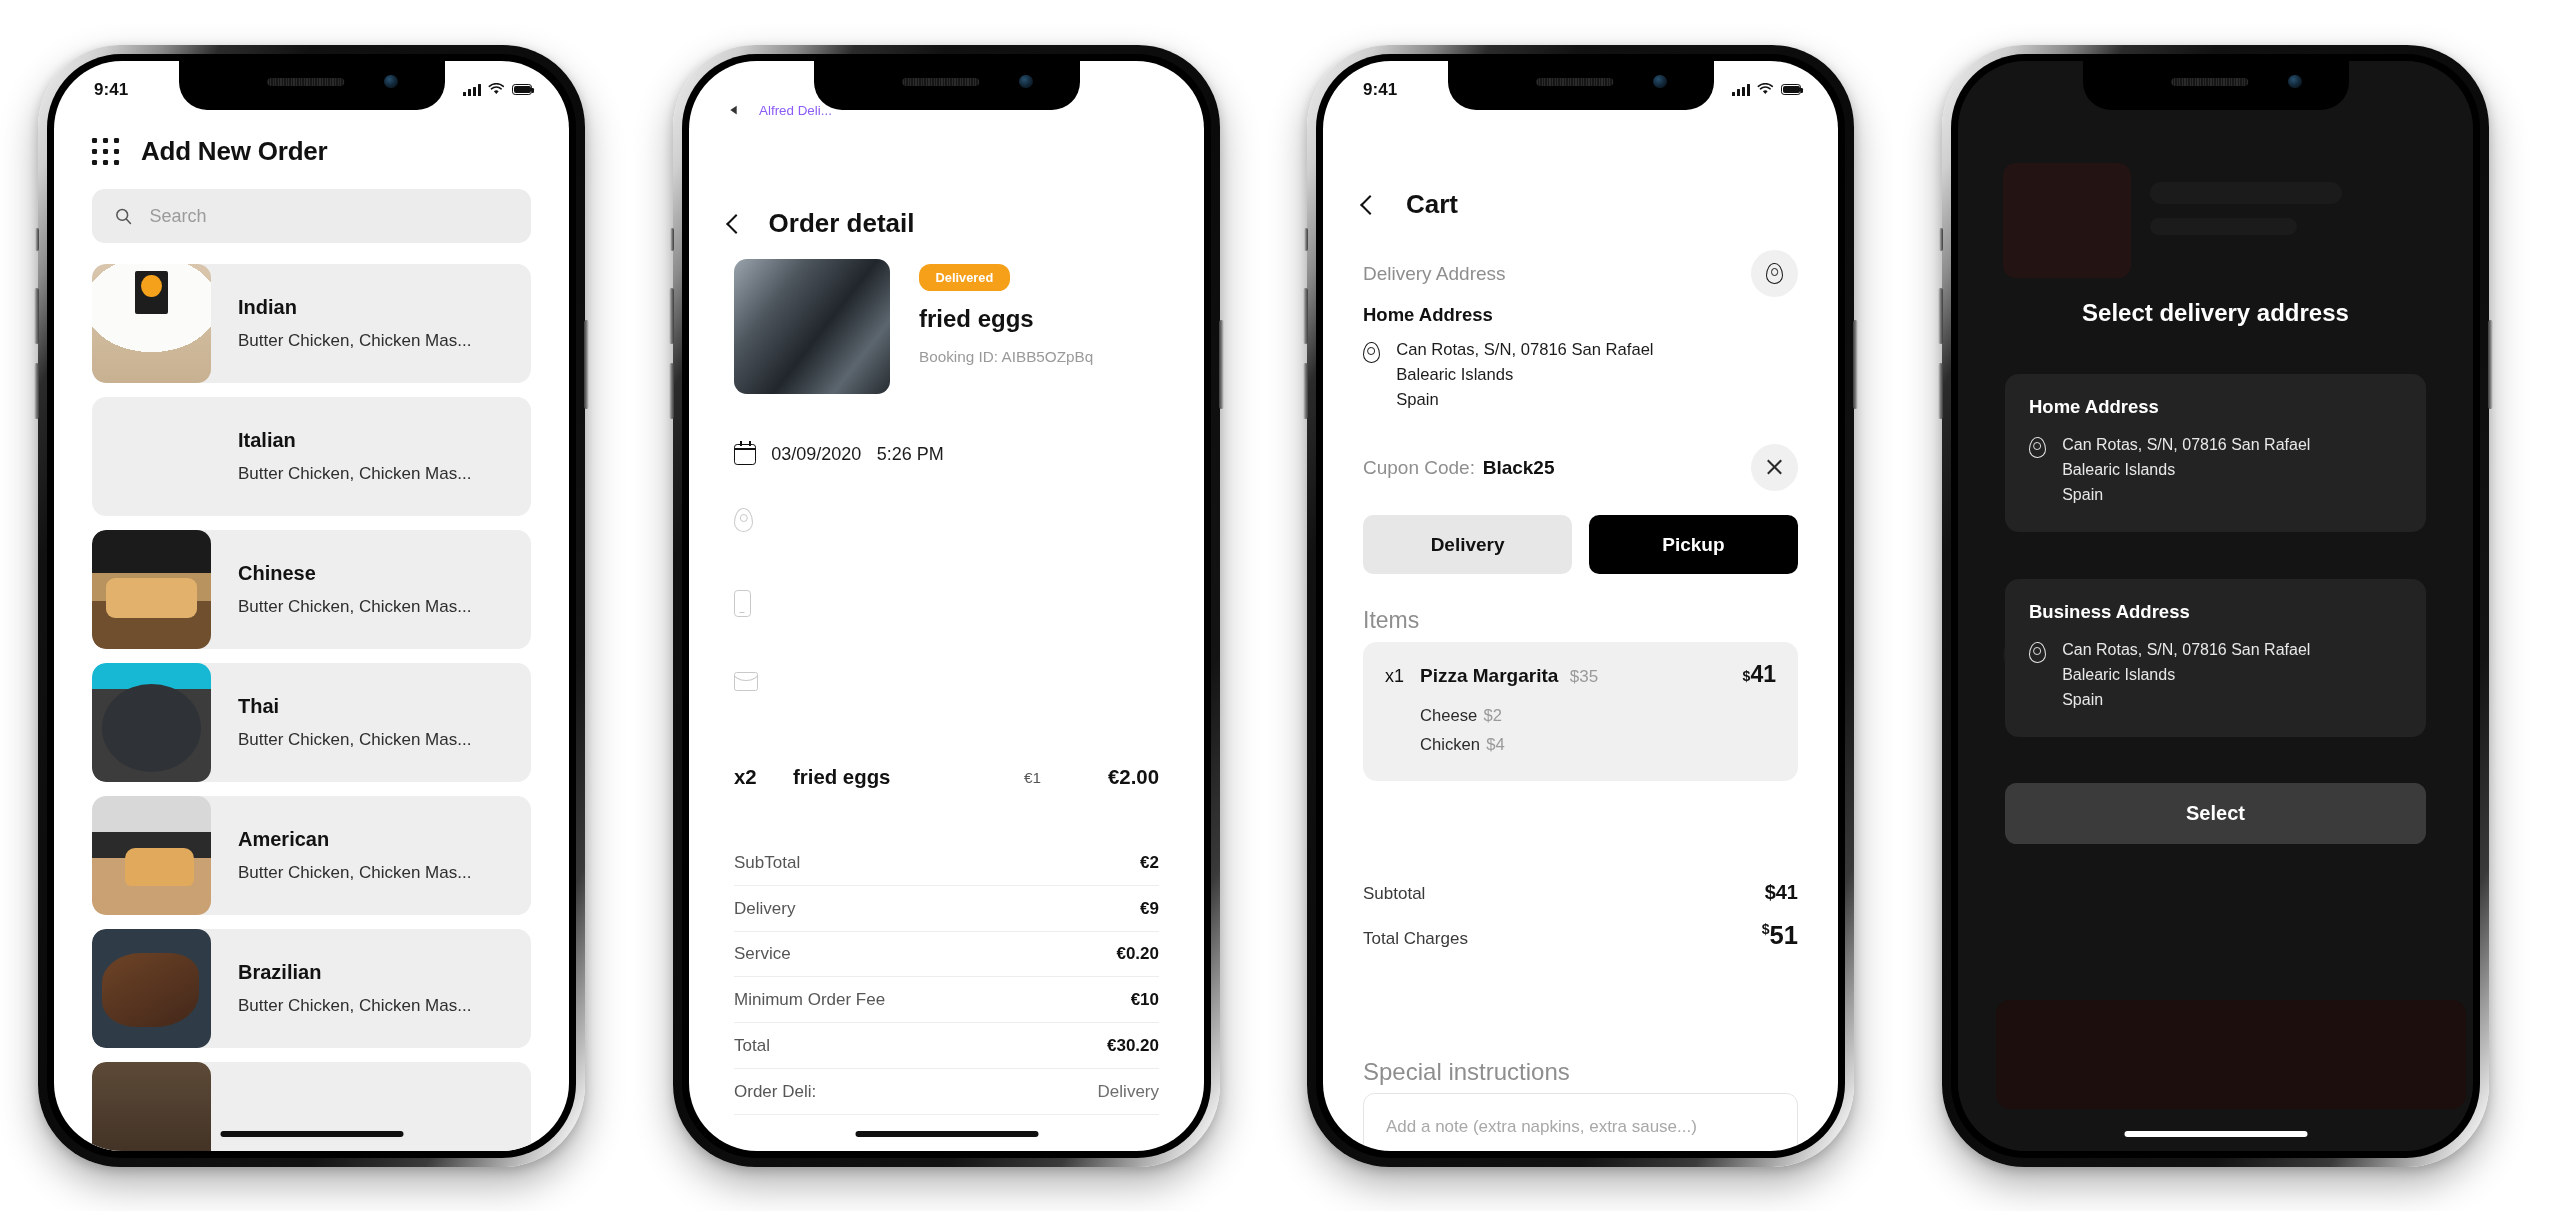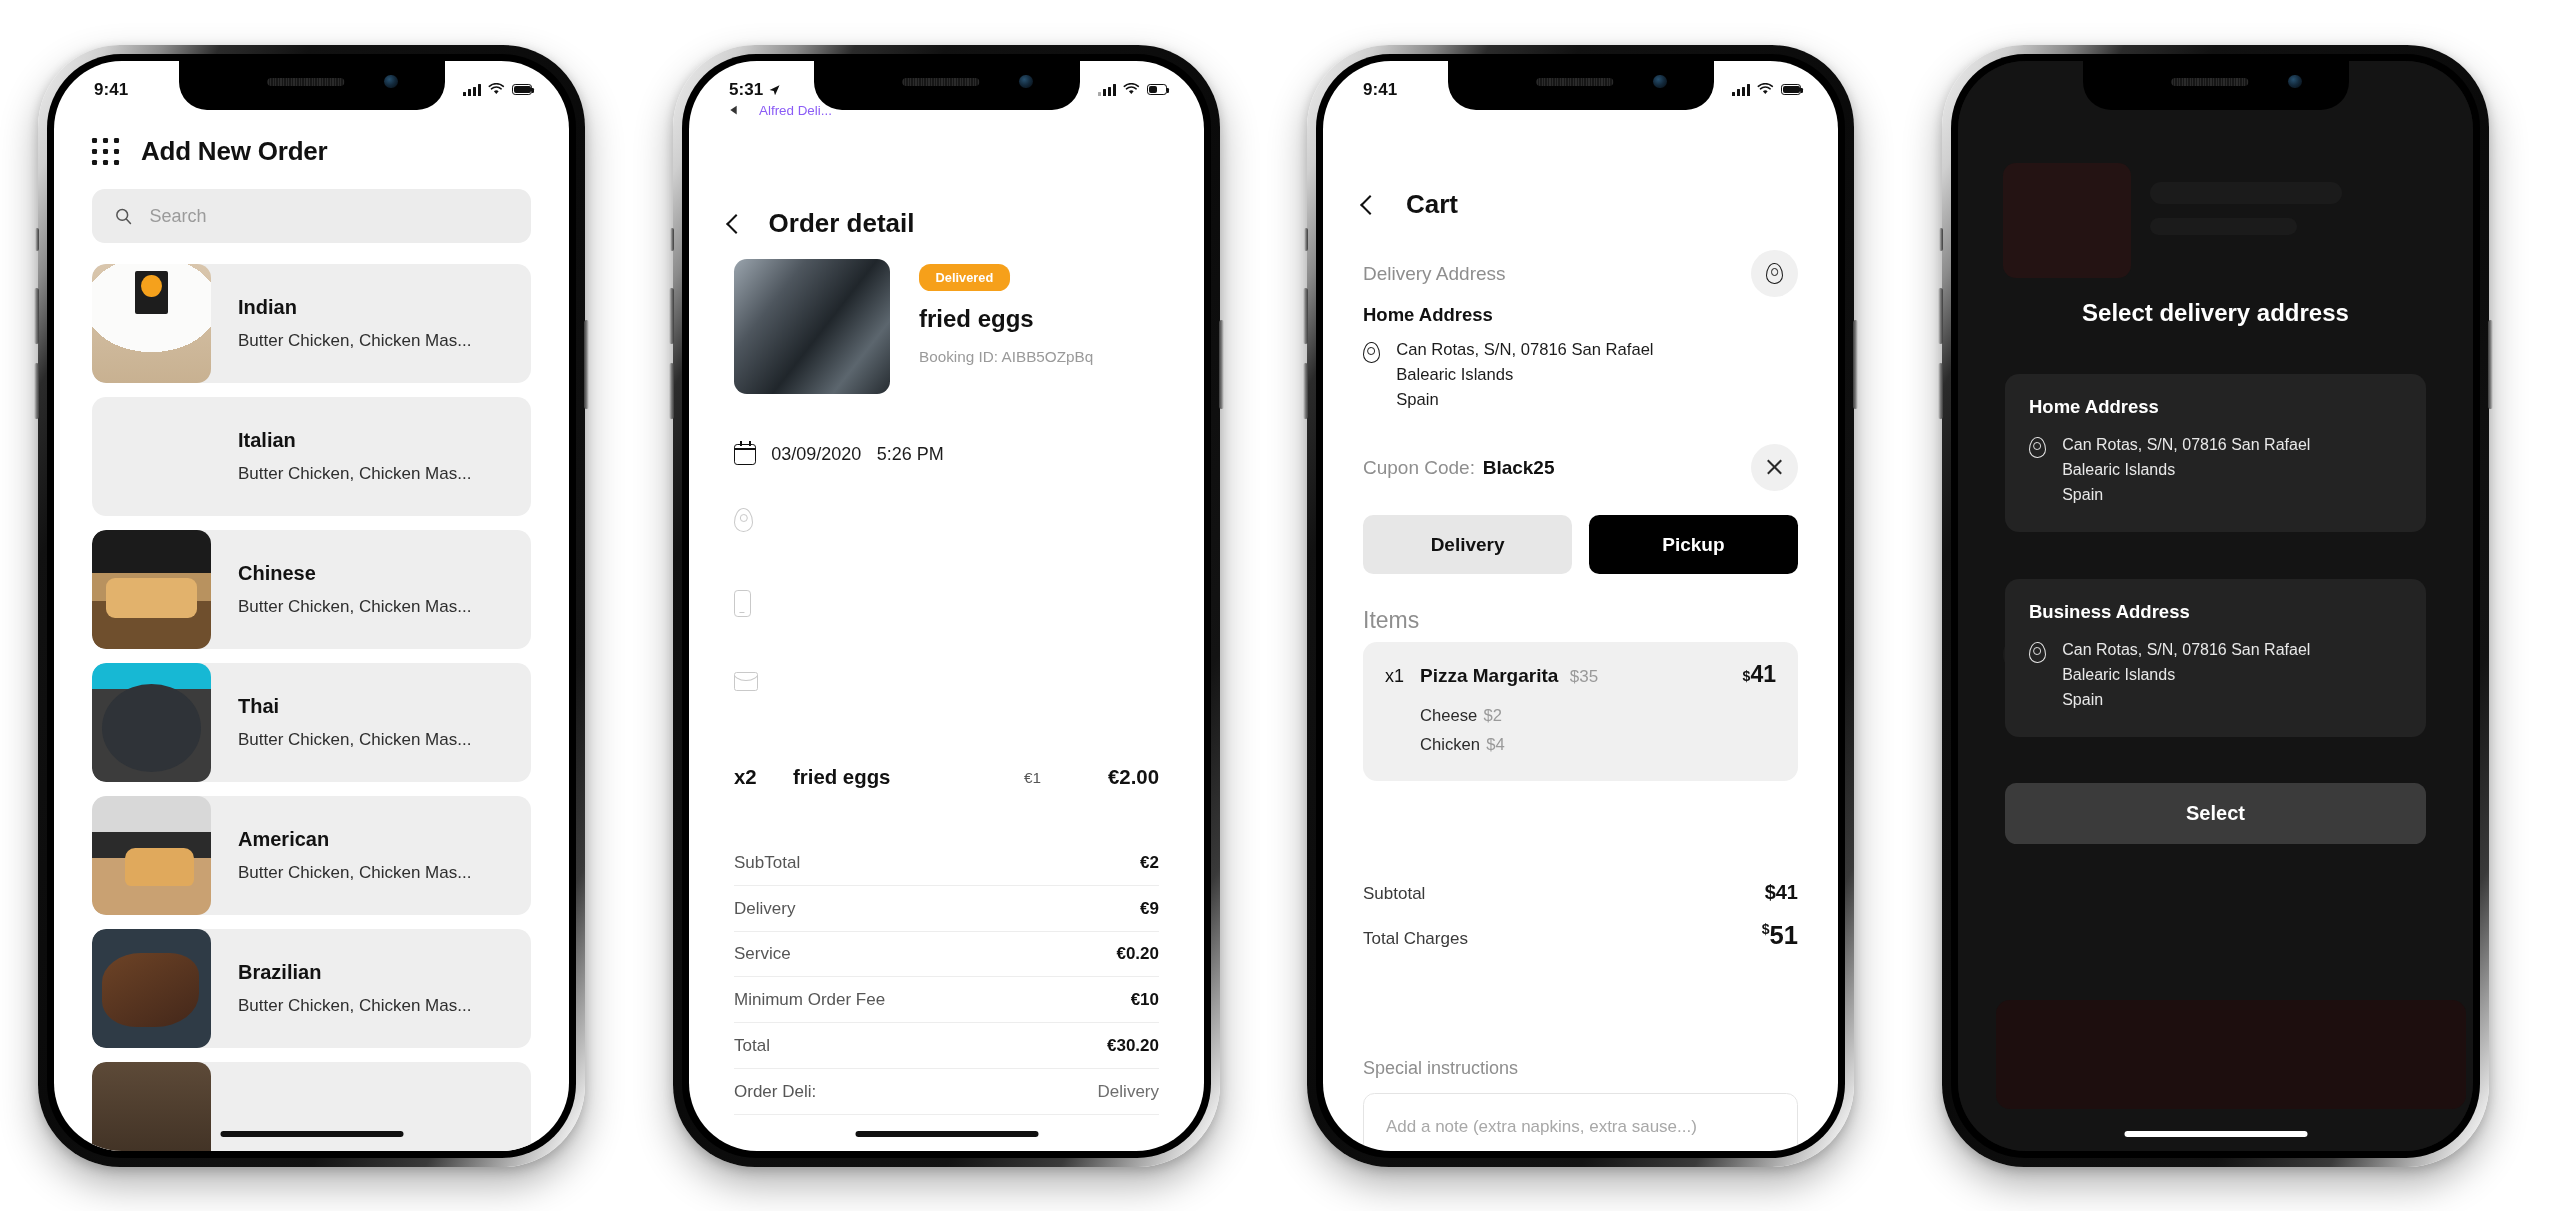"5:31" div.statusbar { html: <div> <div> <span>5:31</span> <svg> <path></path> </svg> </div> <div> <span> <i></i> <i></i> <i></i> <i></i> </span> <svg> <path></path> <path></path> <path></path> </svg> <span> <i></i> </span> </div> </div> -> none }
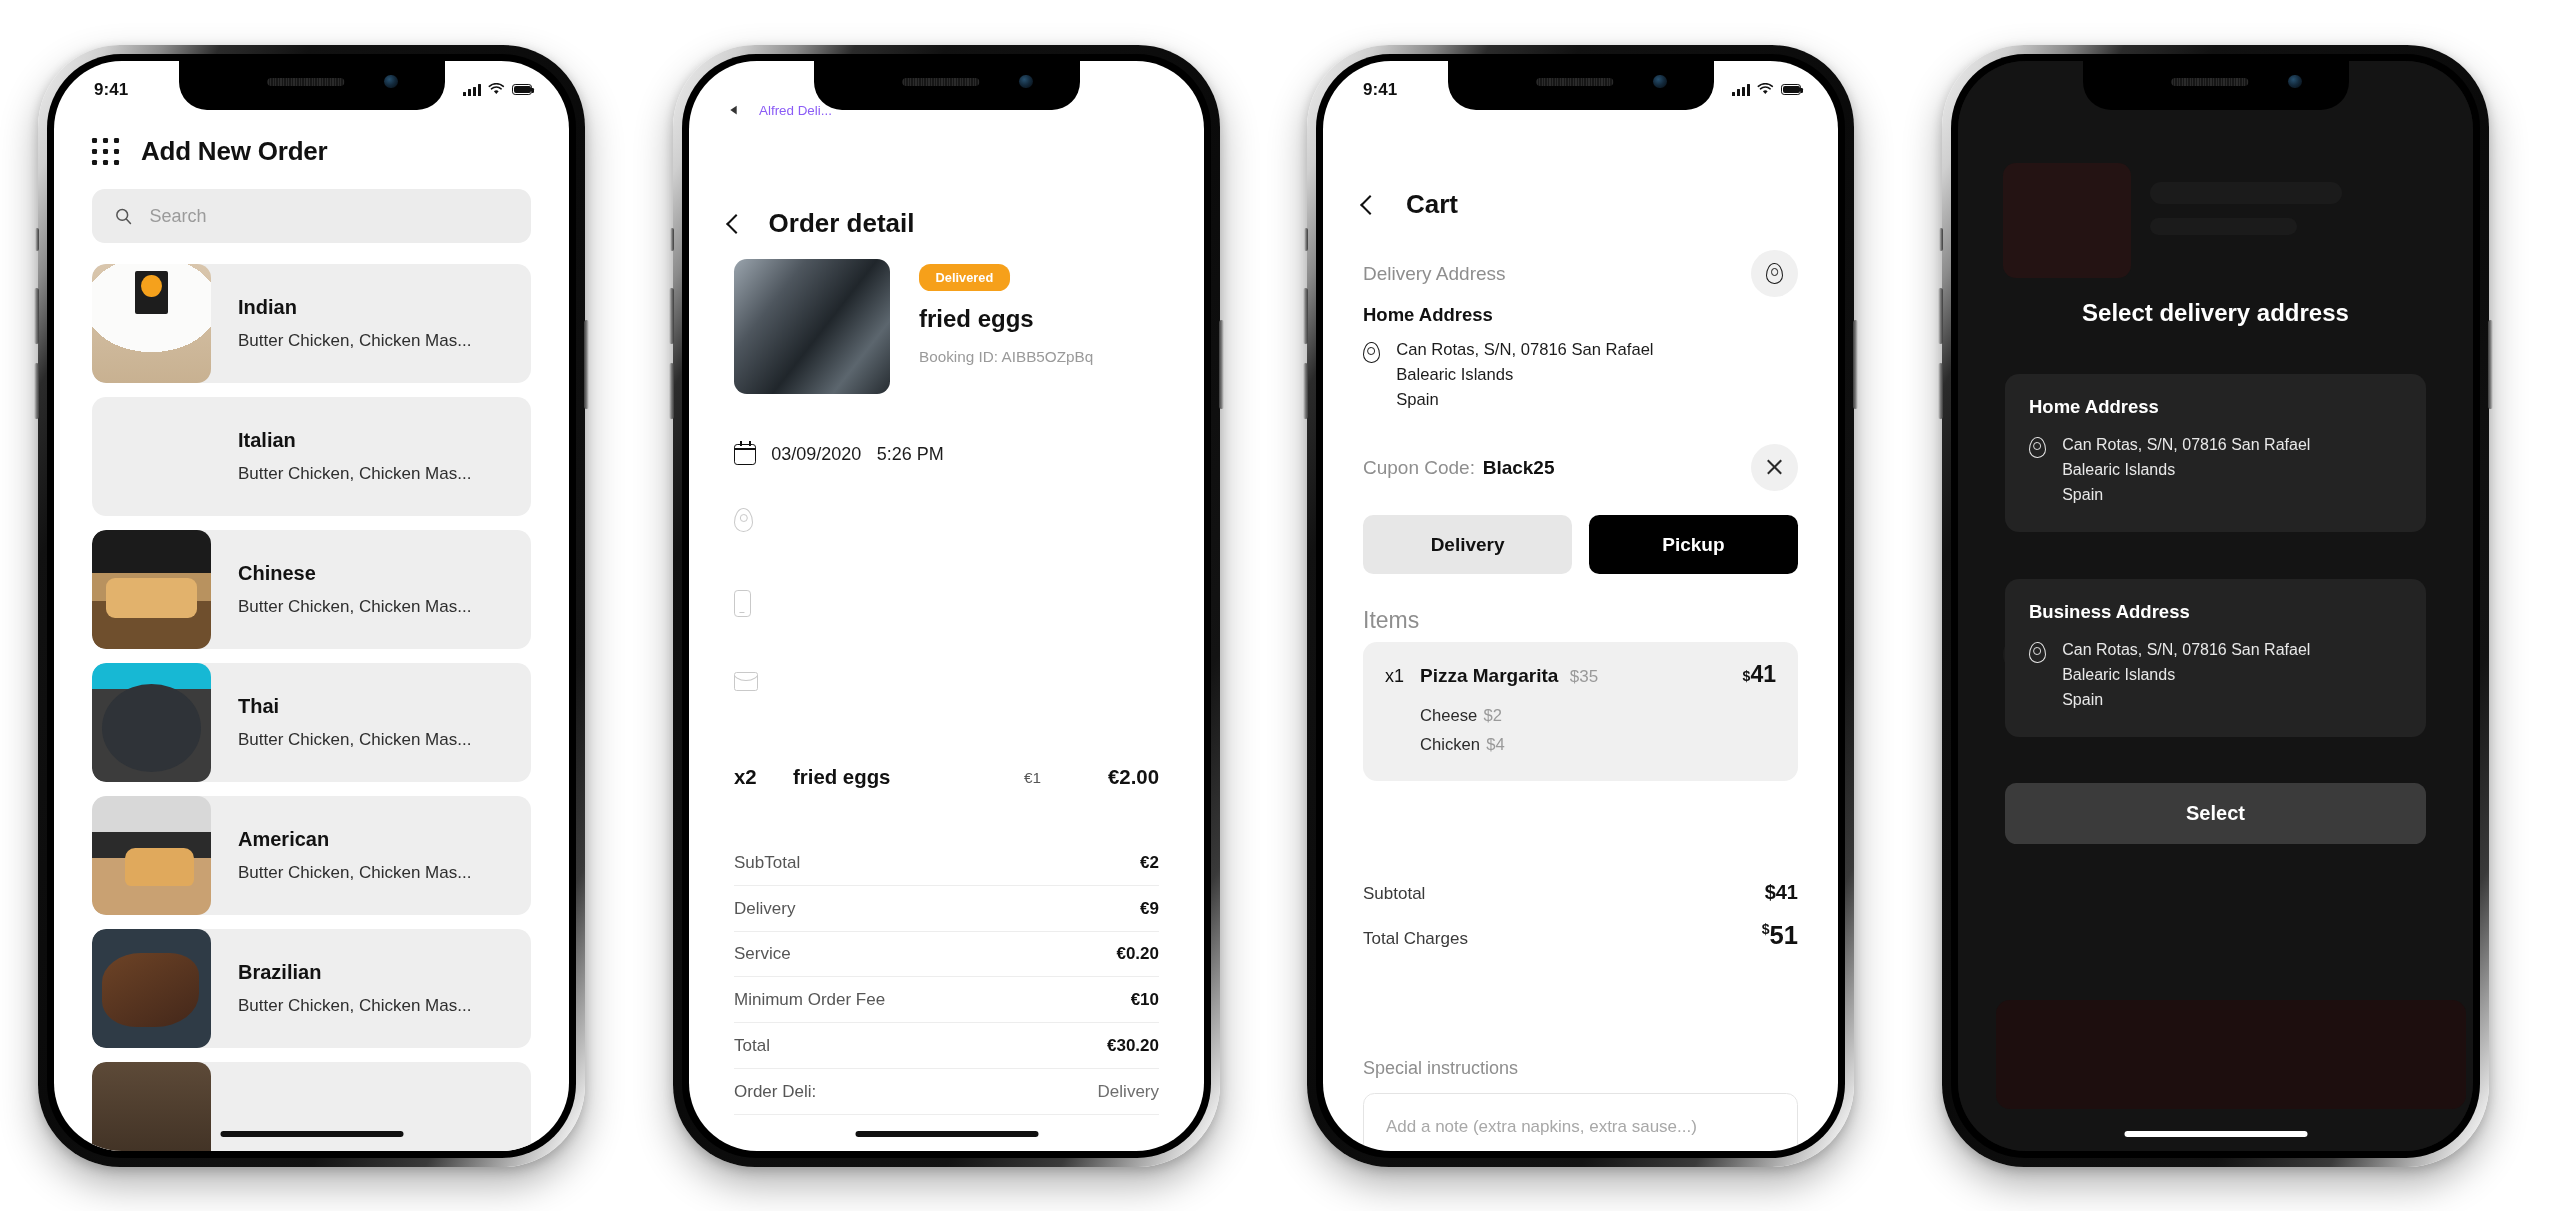"Special instructions" .note-lbl { font-size: 18px -> 24px }
